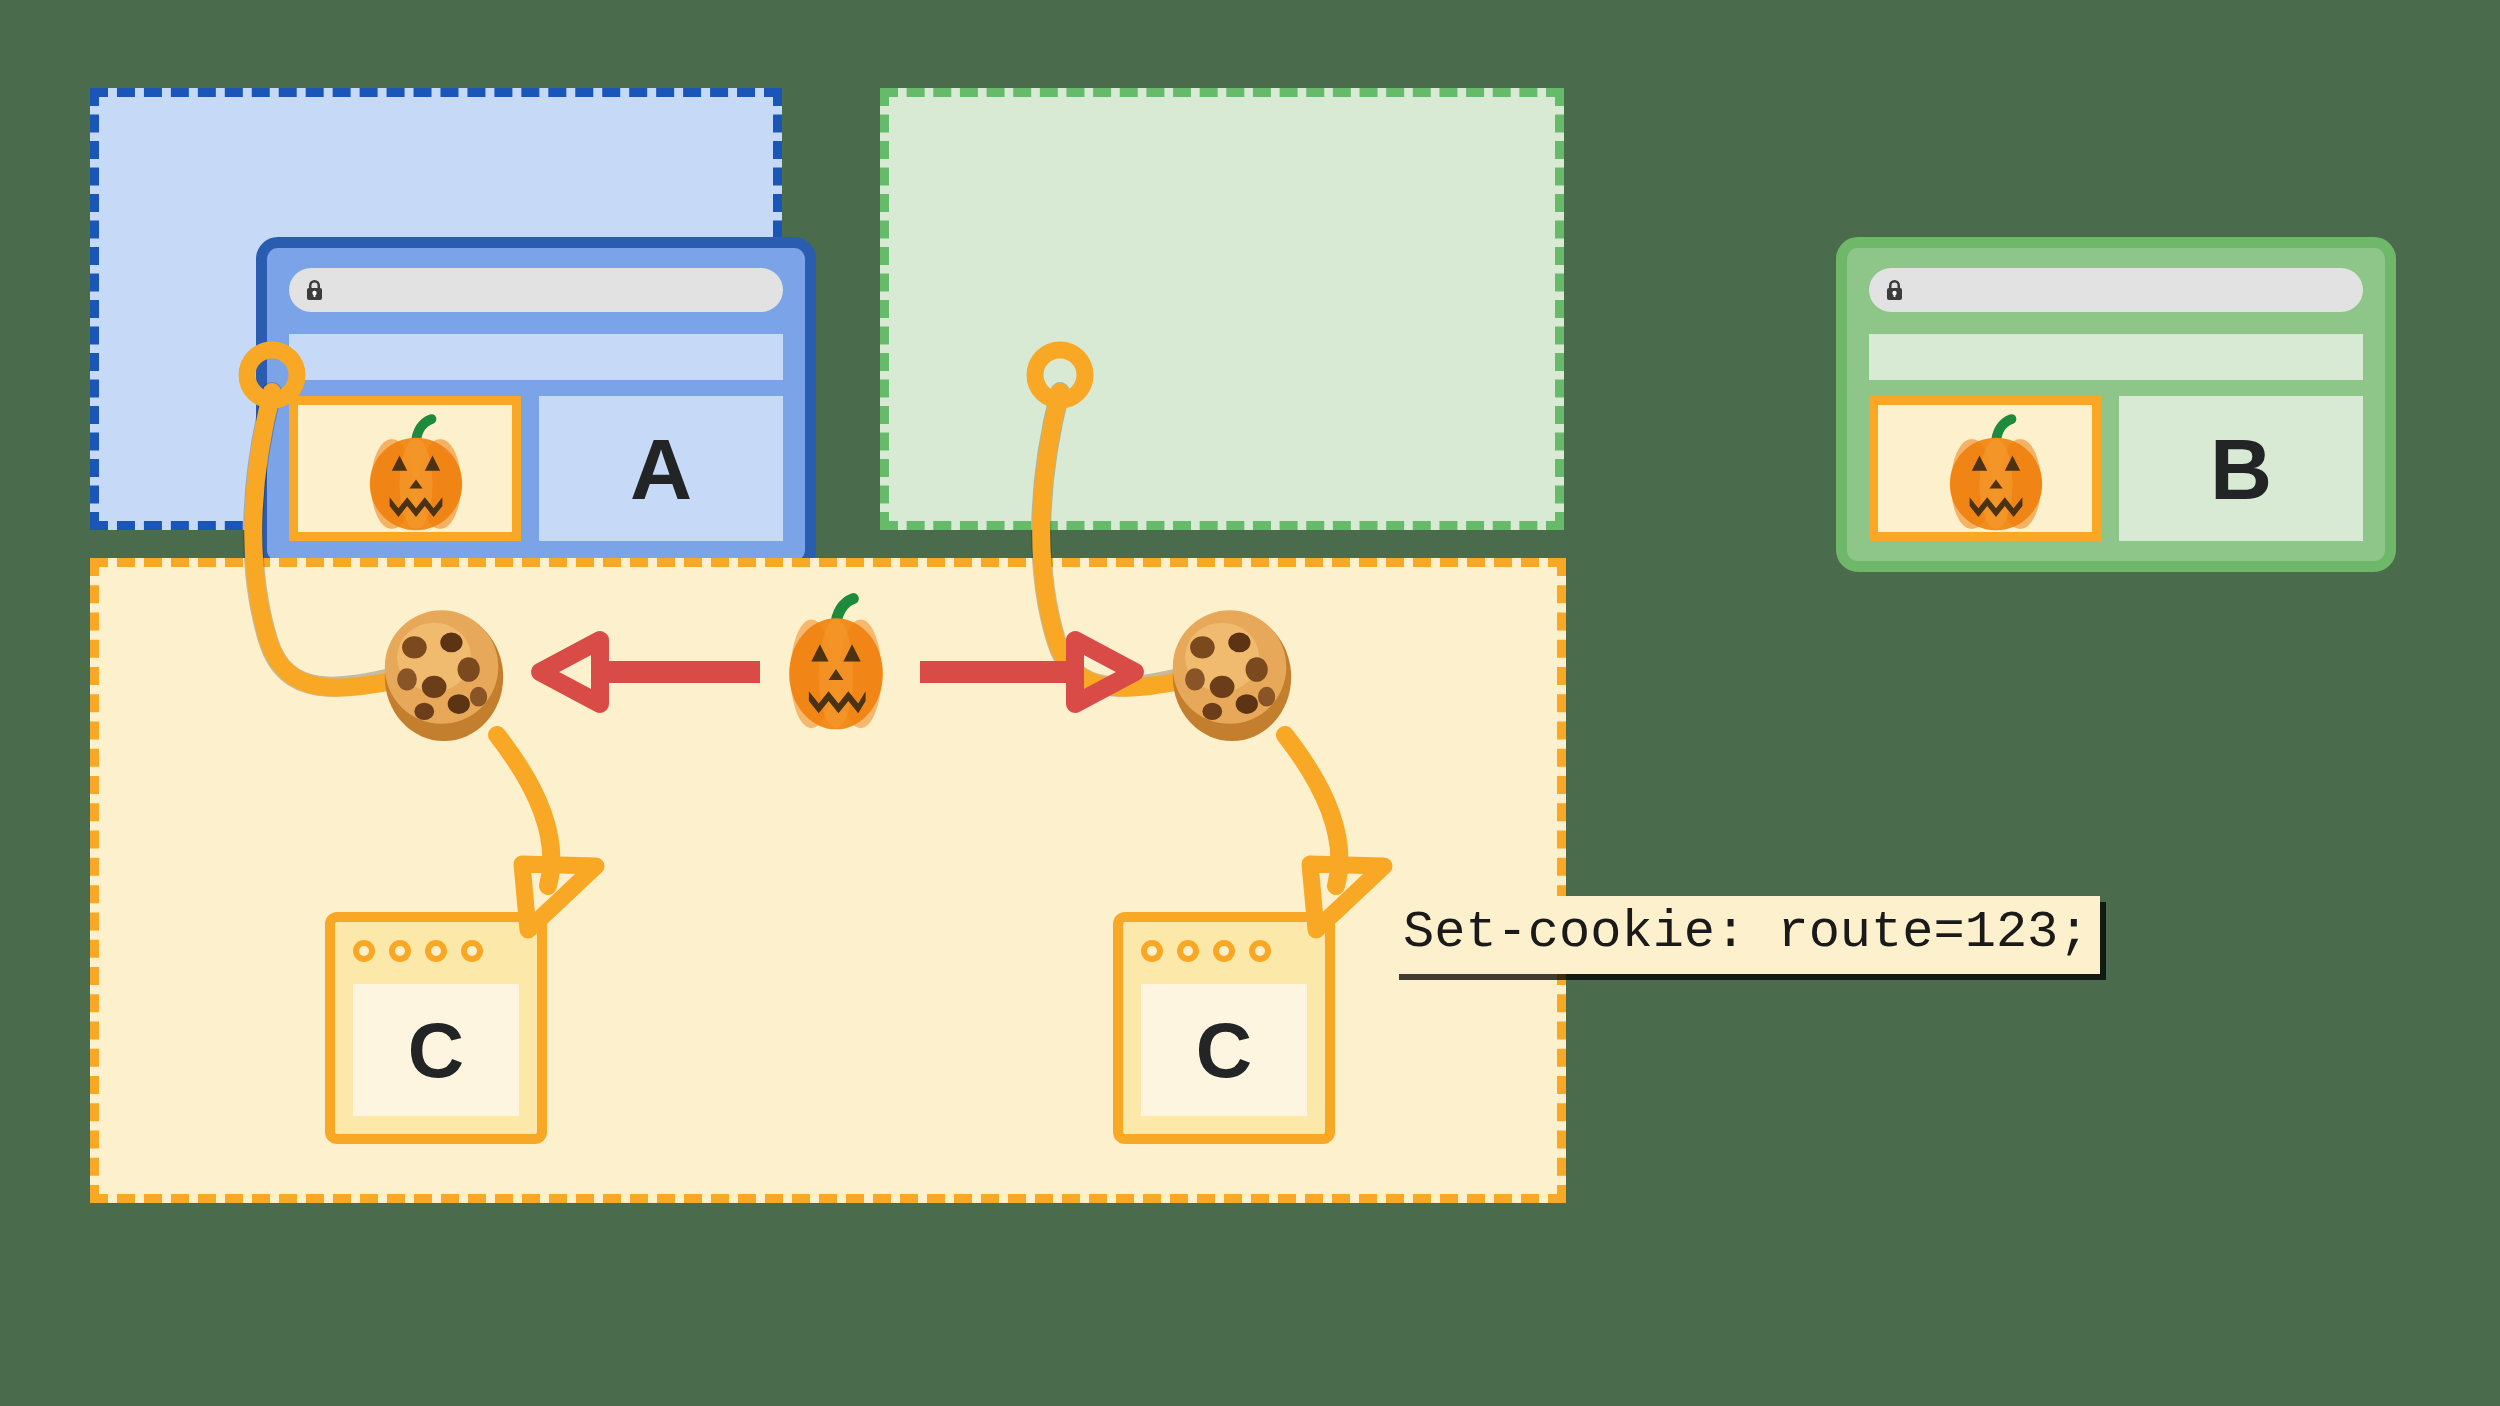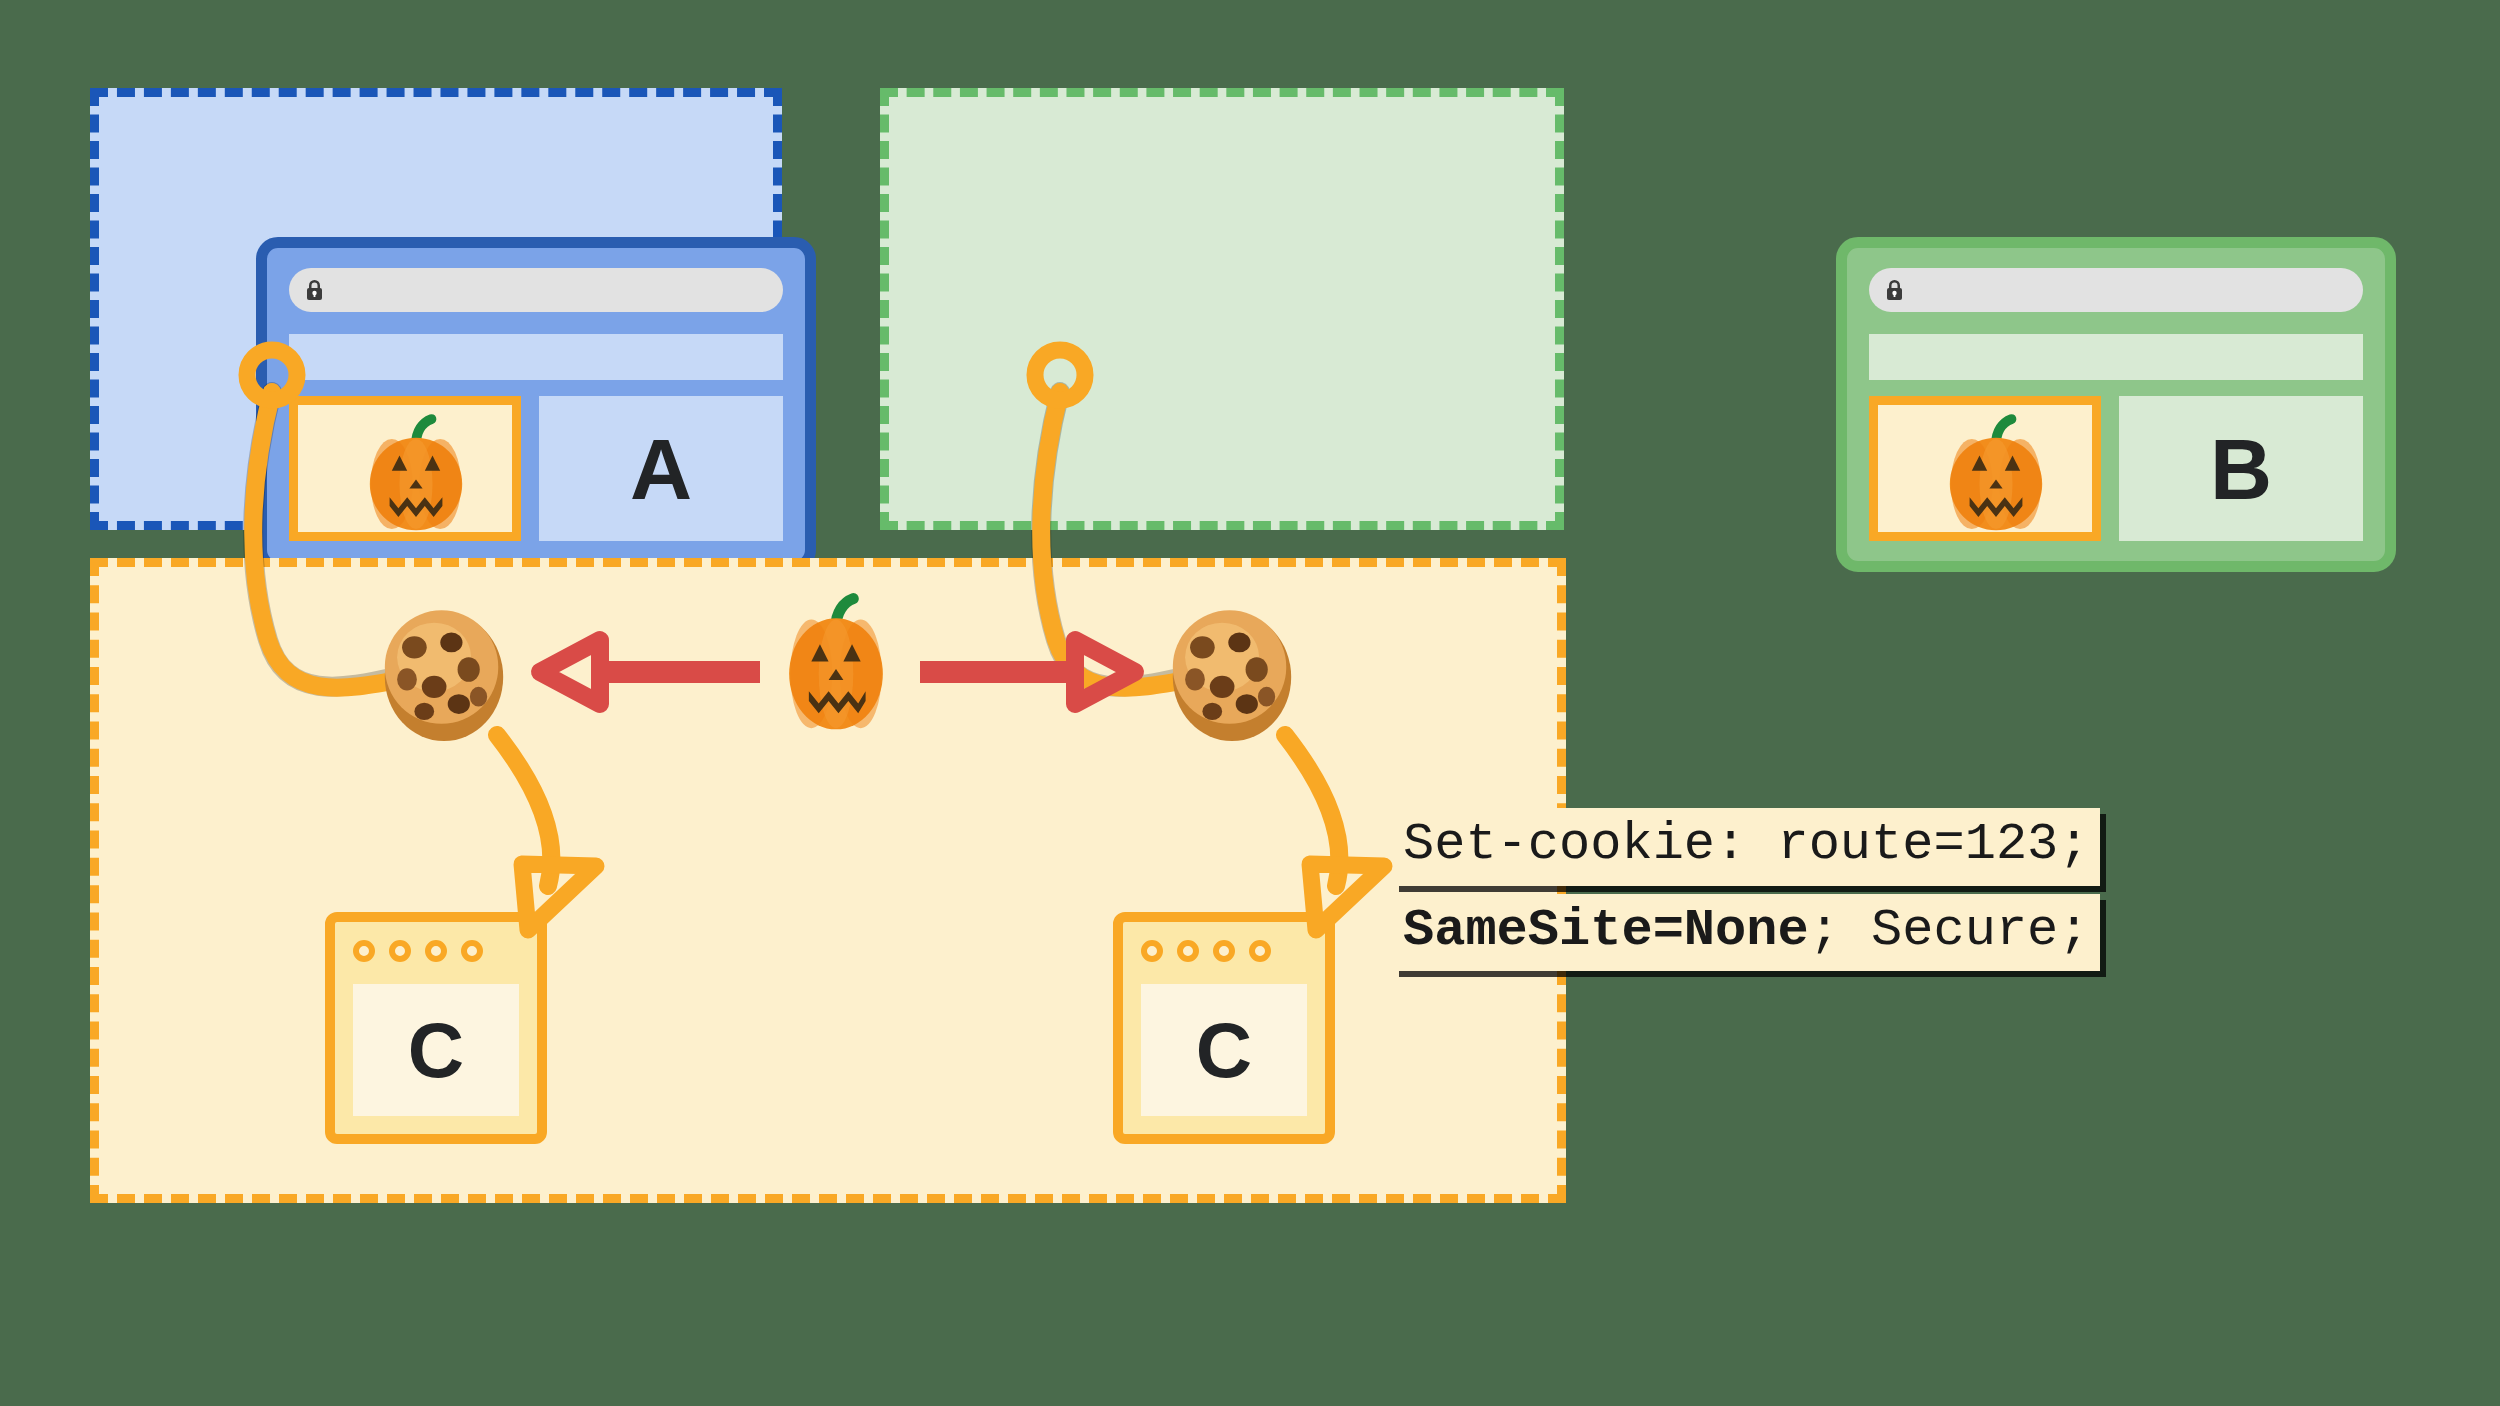"Set-cookie: route=123;" .code-label { gap: 8px -> 0; top: 808px -> 896px }
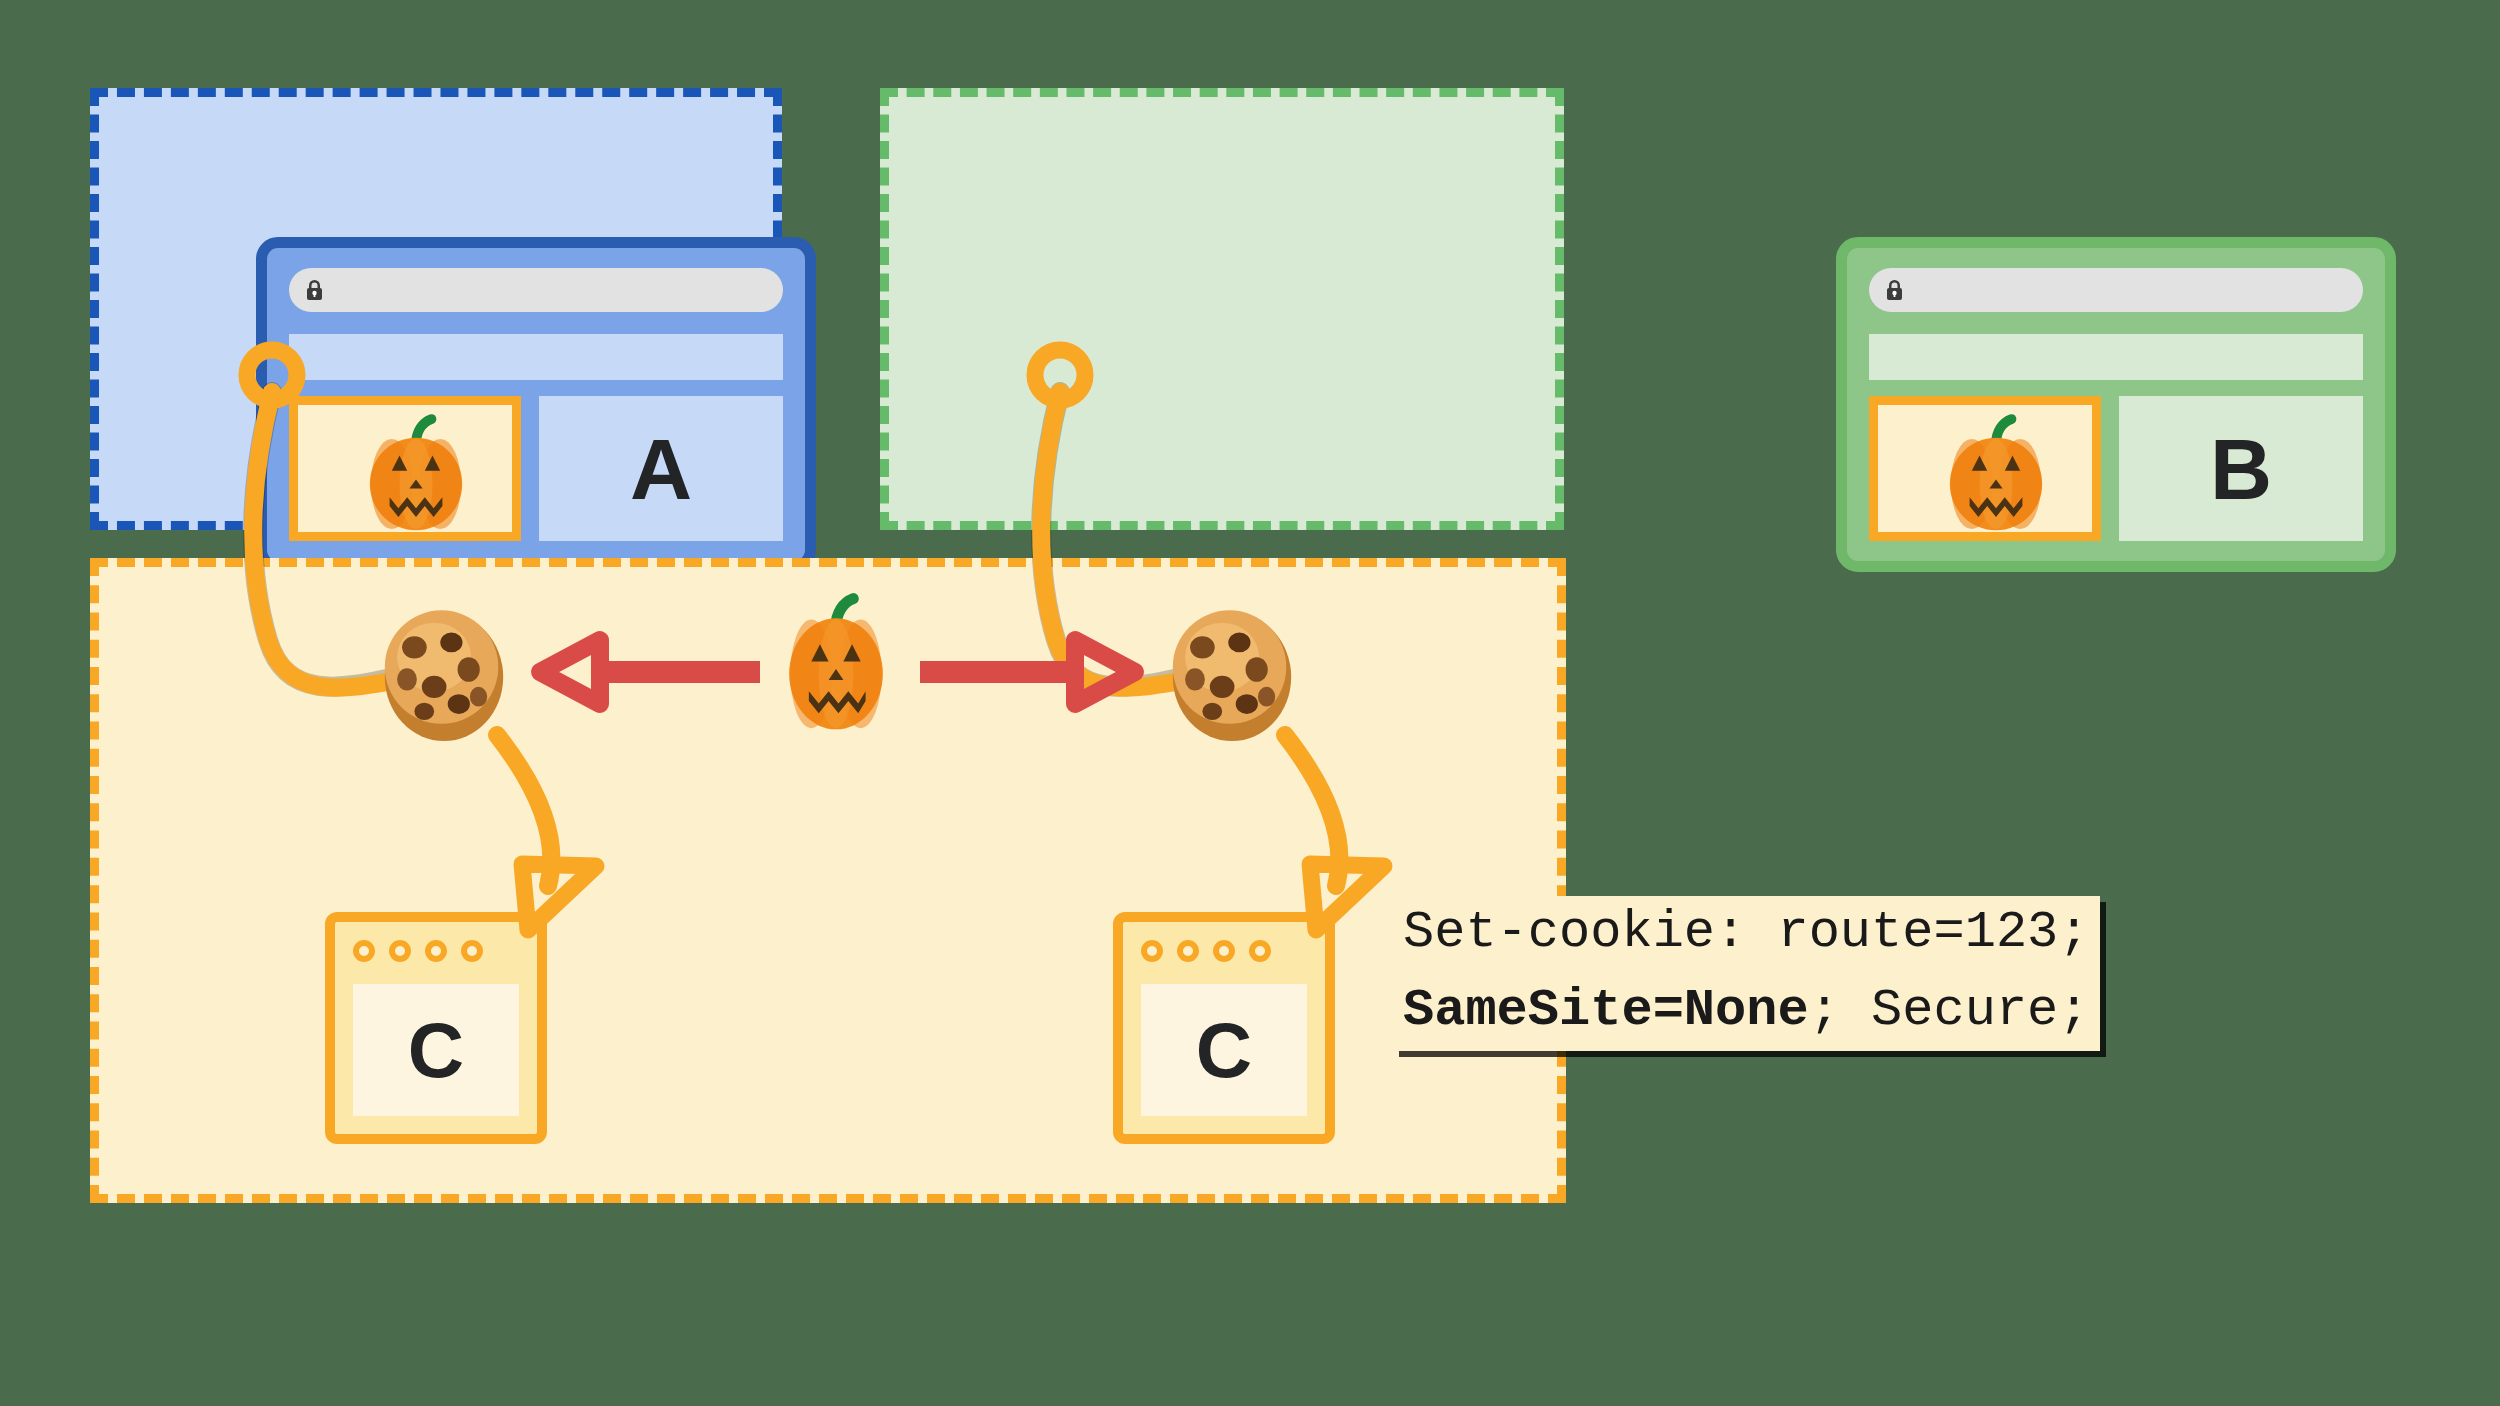"SameSite=None; Secure;" div.code-line { html: <div><span>SameSite=None</span><span>; Secure;</span></div> -> none }
